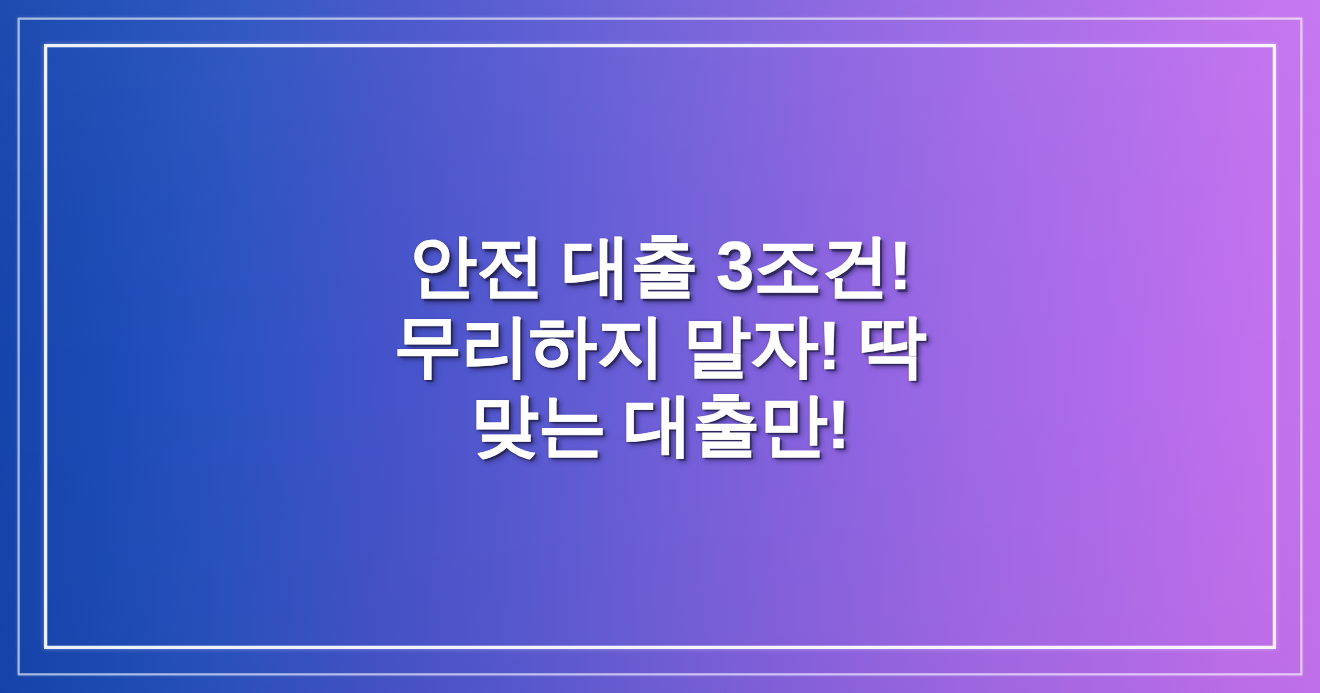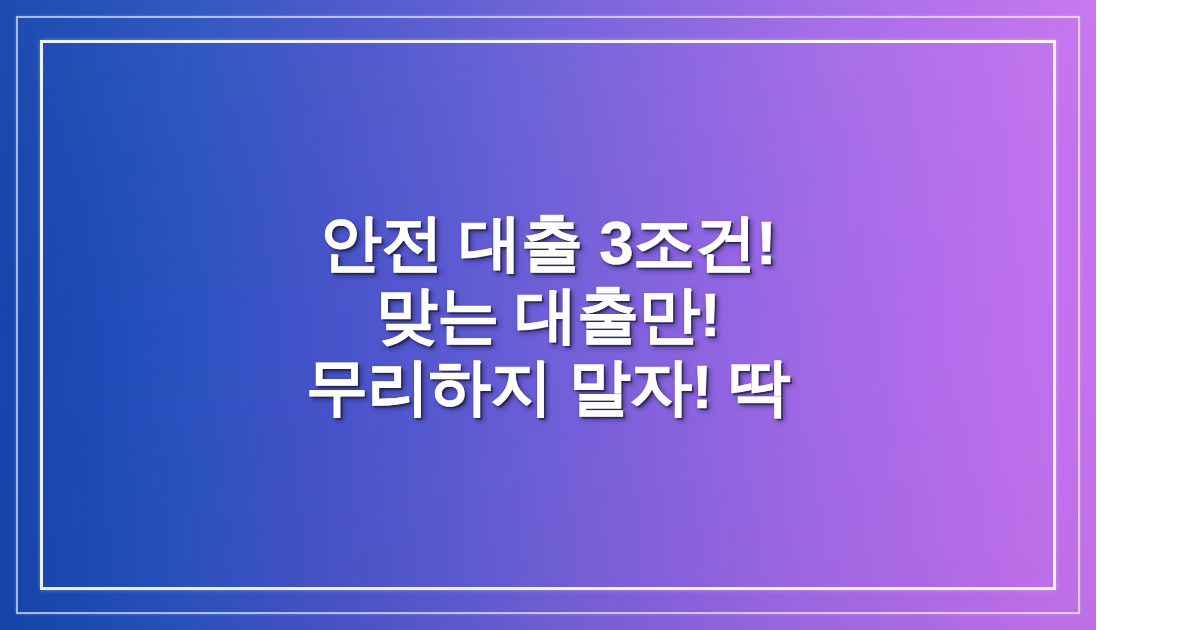"안전 대출 3조건!" #banner { width: 1096px -> 1200px }
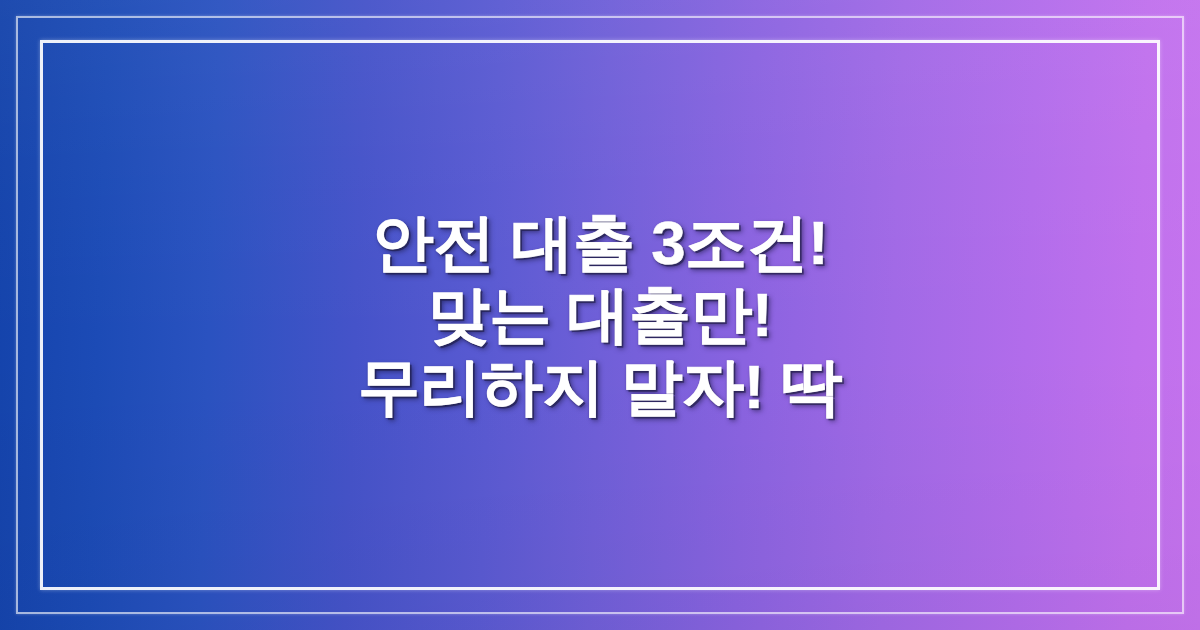"맞는 대출만!" span.line { order: before "무리하지 말자! 딱" -> after "무리하지 말자! 딱" }
